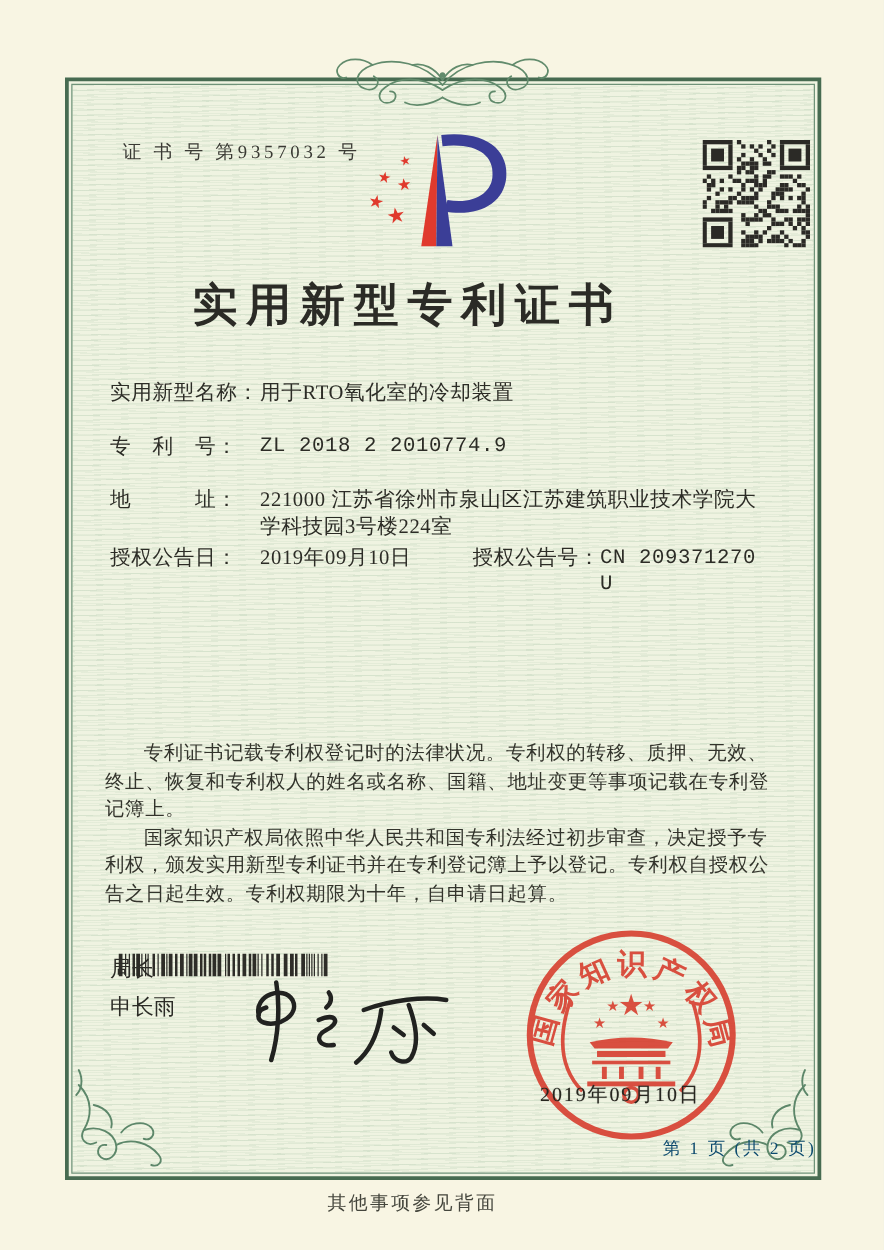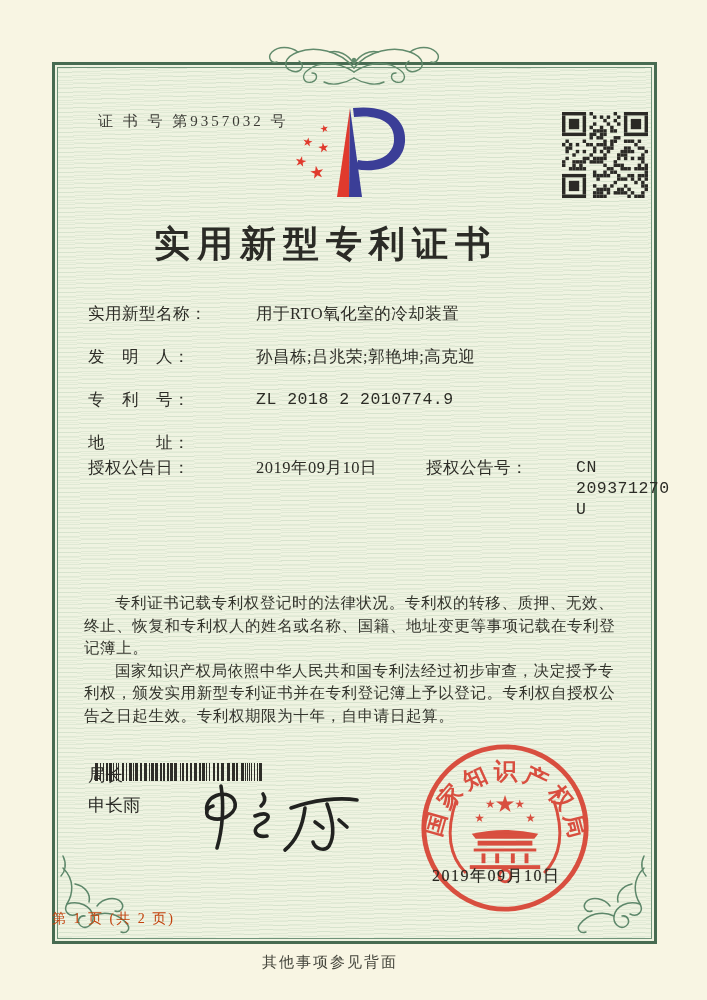"用于RTO氧化室的冷却装置" .field-value { margin-left: 48px -> none }
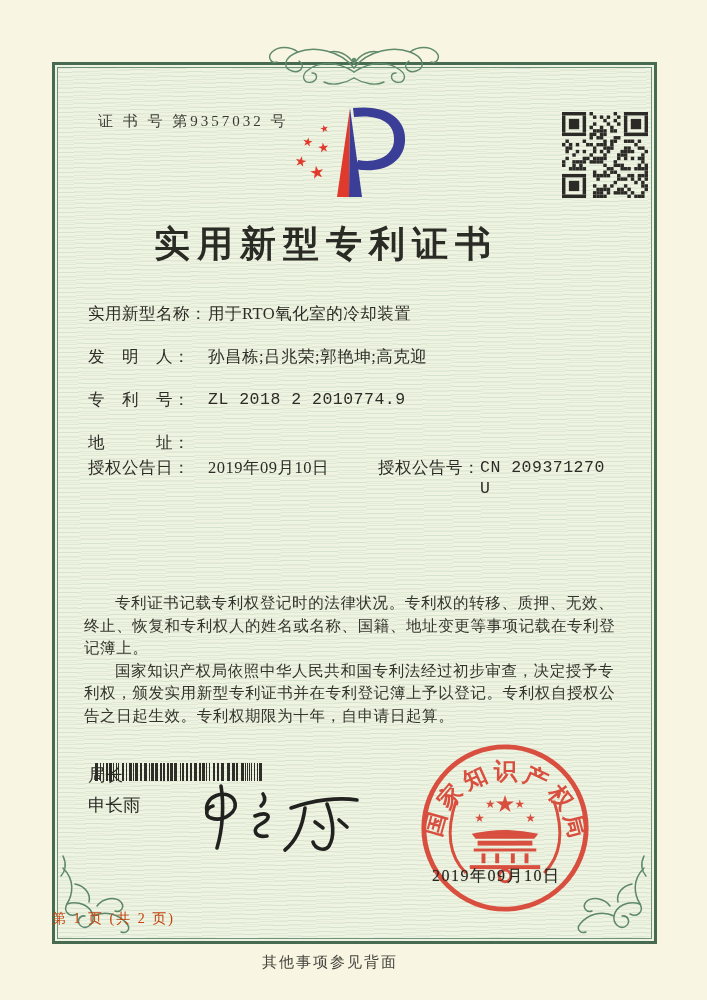"发 明 人：" div.field-row { html: <div> <span>发 明 人：</span> <span>孙昌栋;吕兆荣;郭艳坤;高克迎</span> </div> -> none }
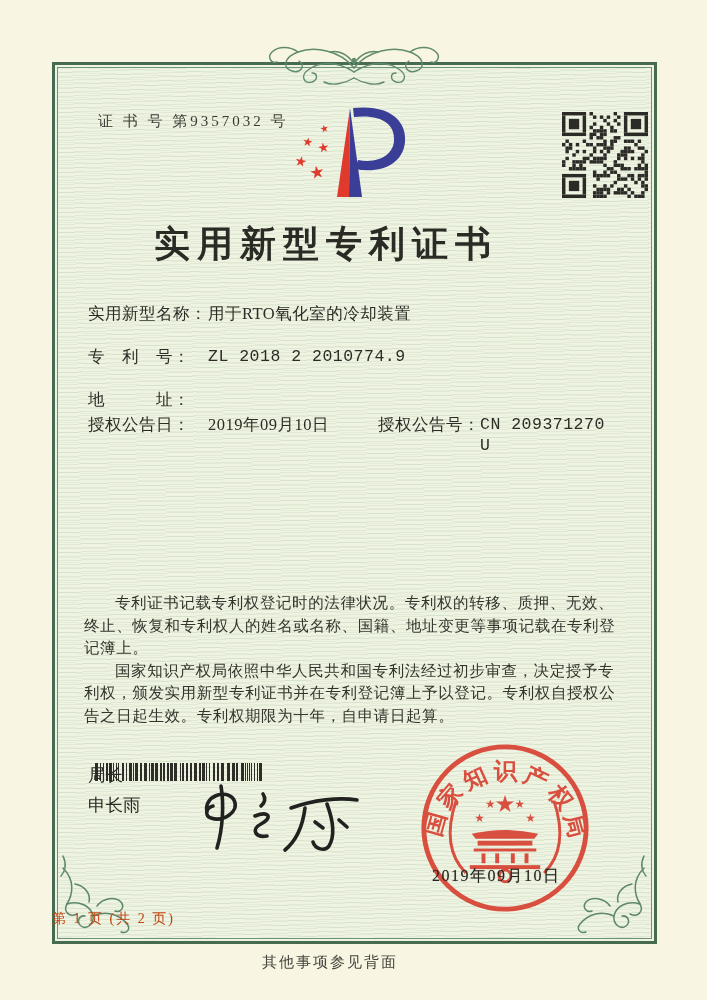"221000 江苏省徐州市泉山区江苏建筑职业技术学院大学科技园3号楼224室" span.field-value { html: none -> <span>221000 江苏省徐州市泉山区江苏建筑职业技术学院大学科技园3号楼224室</span> }
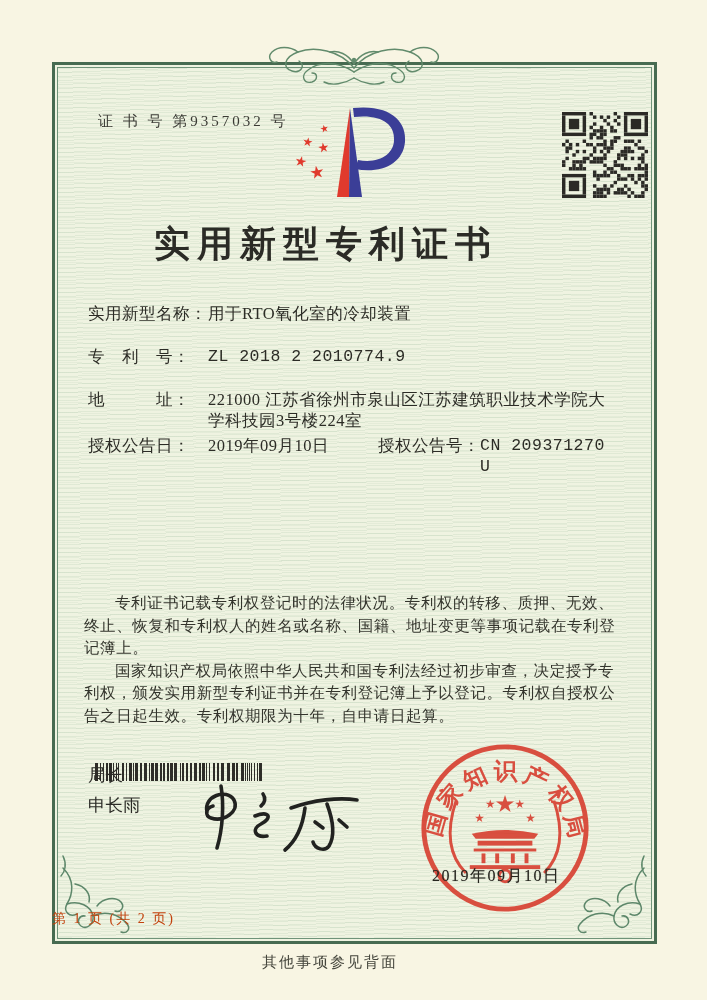"第 1 页 (共 2" .page-num { color: #c2410c -> #0c4a6e; text-align: left -> right }
